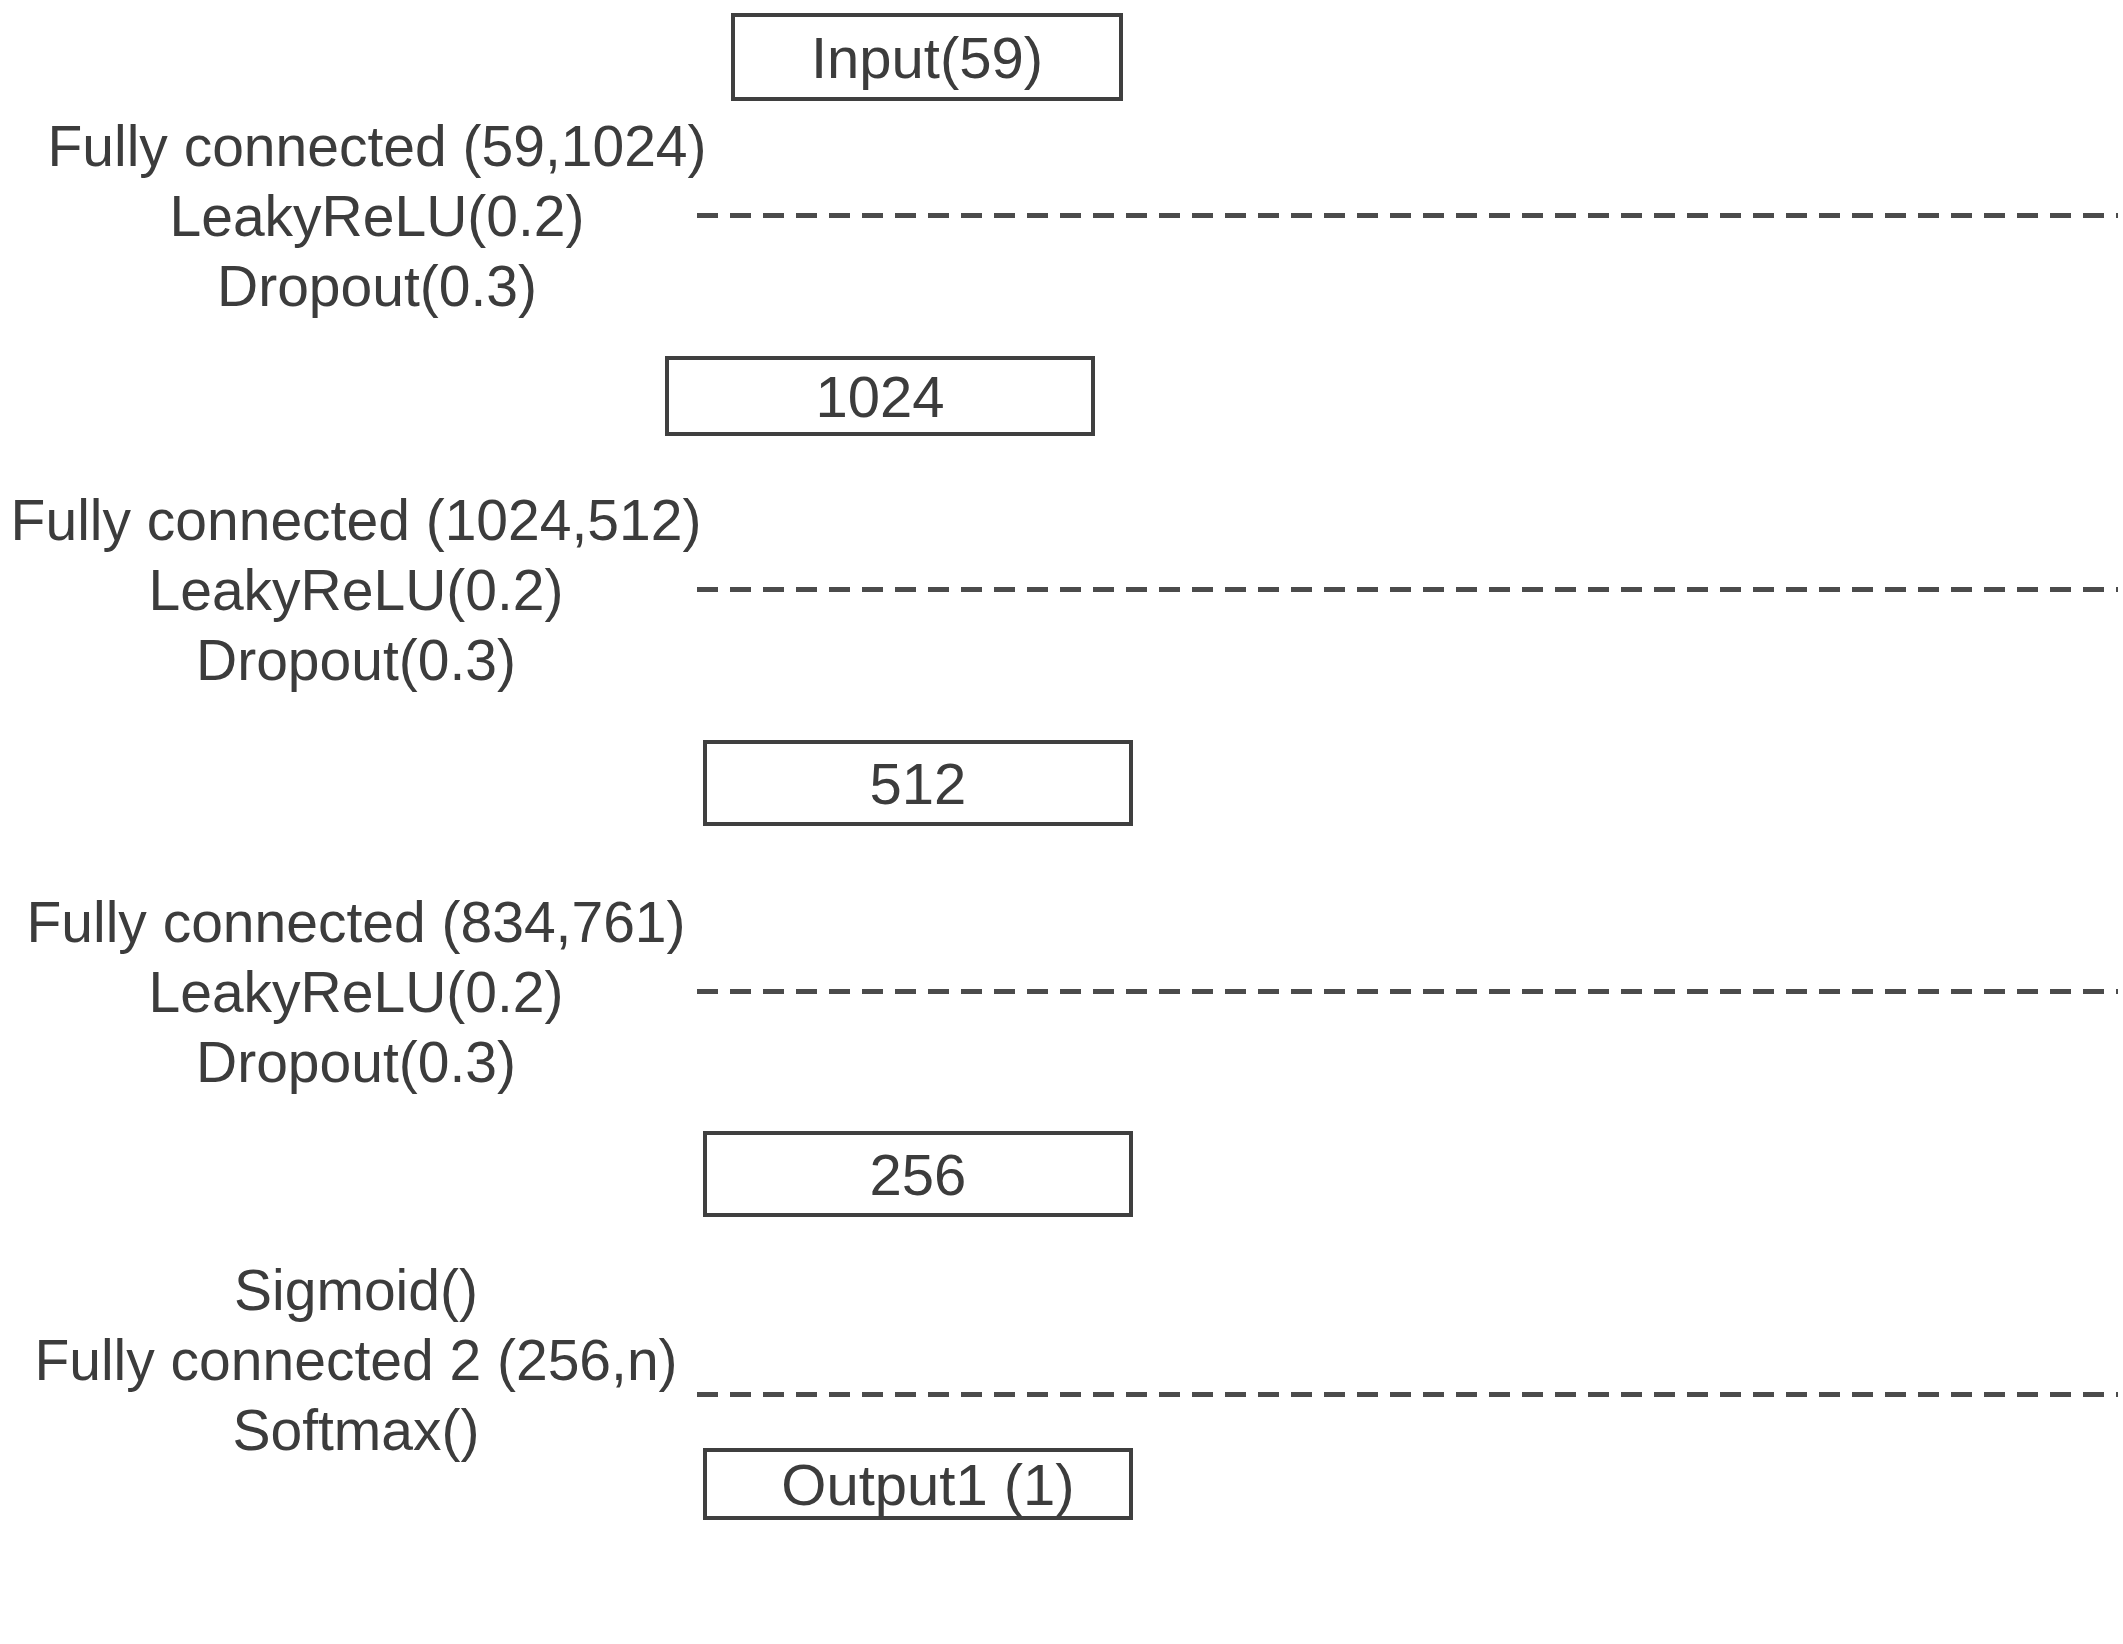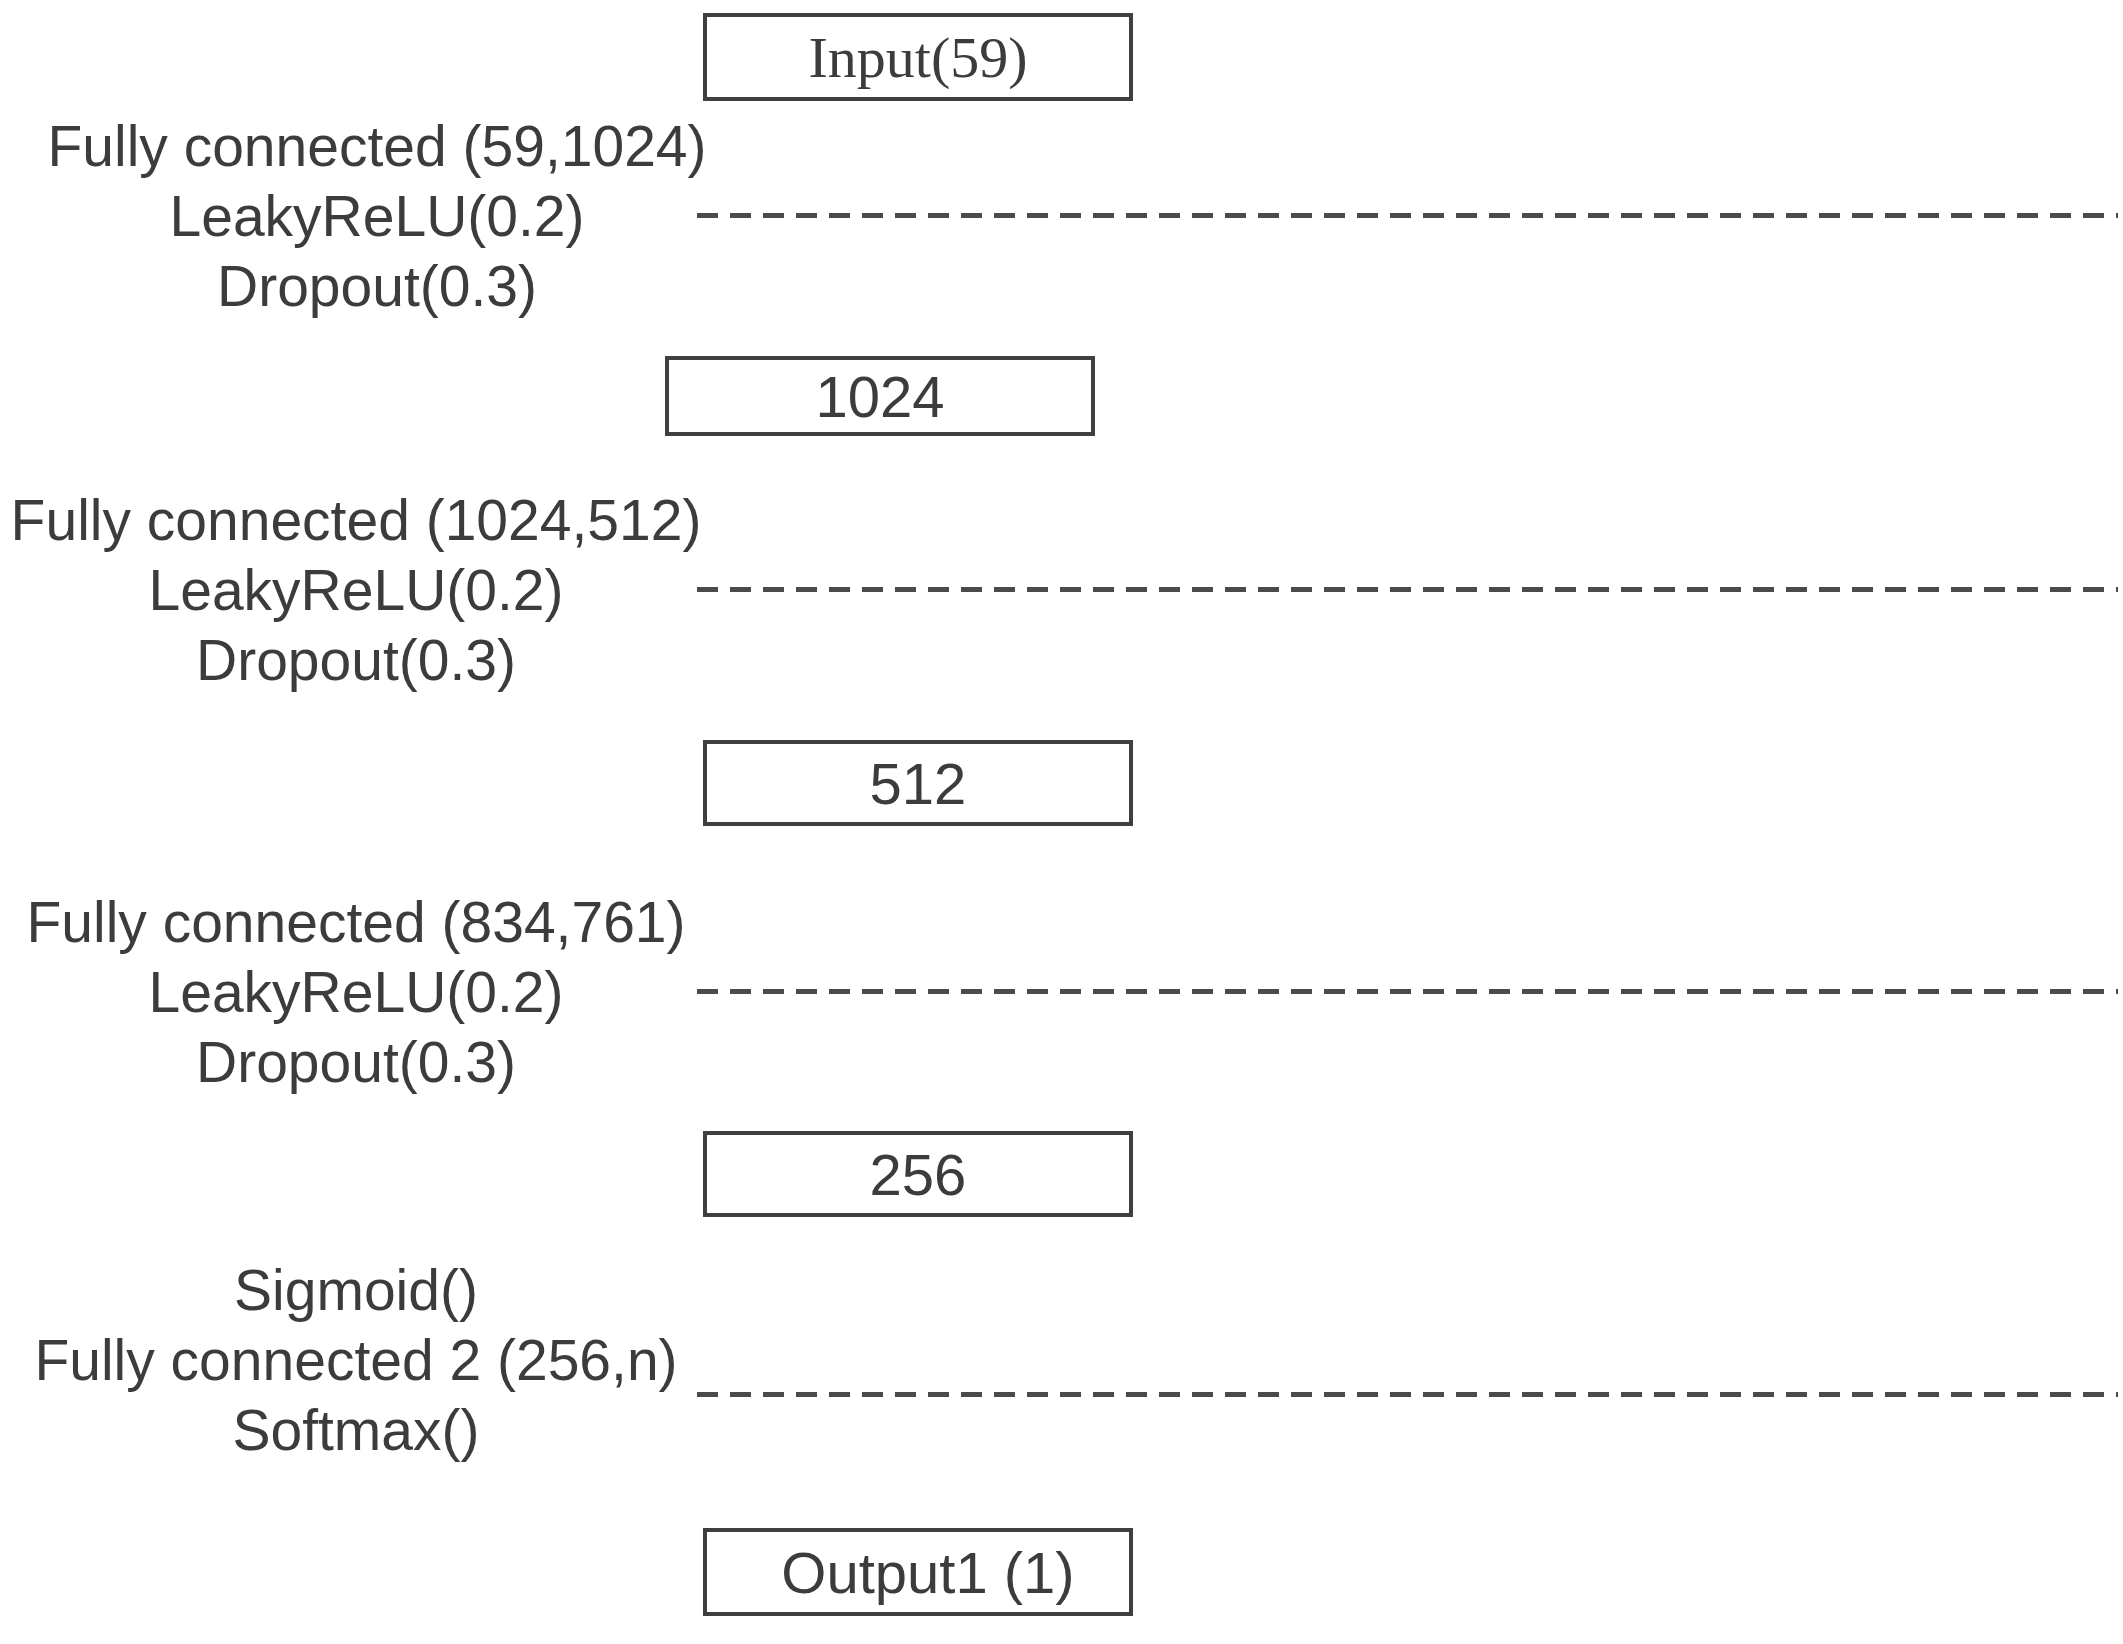"Input(59)" .b-input { font-family: Liberation Serif, serif -> none; left: 703px -> 731px; width: 430px -> 392px }
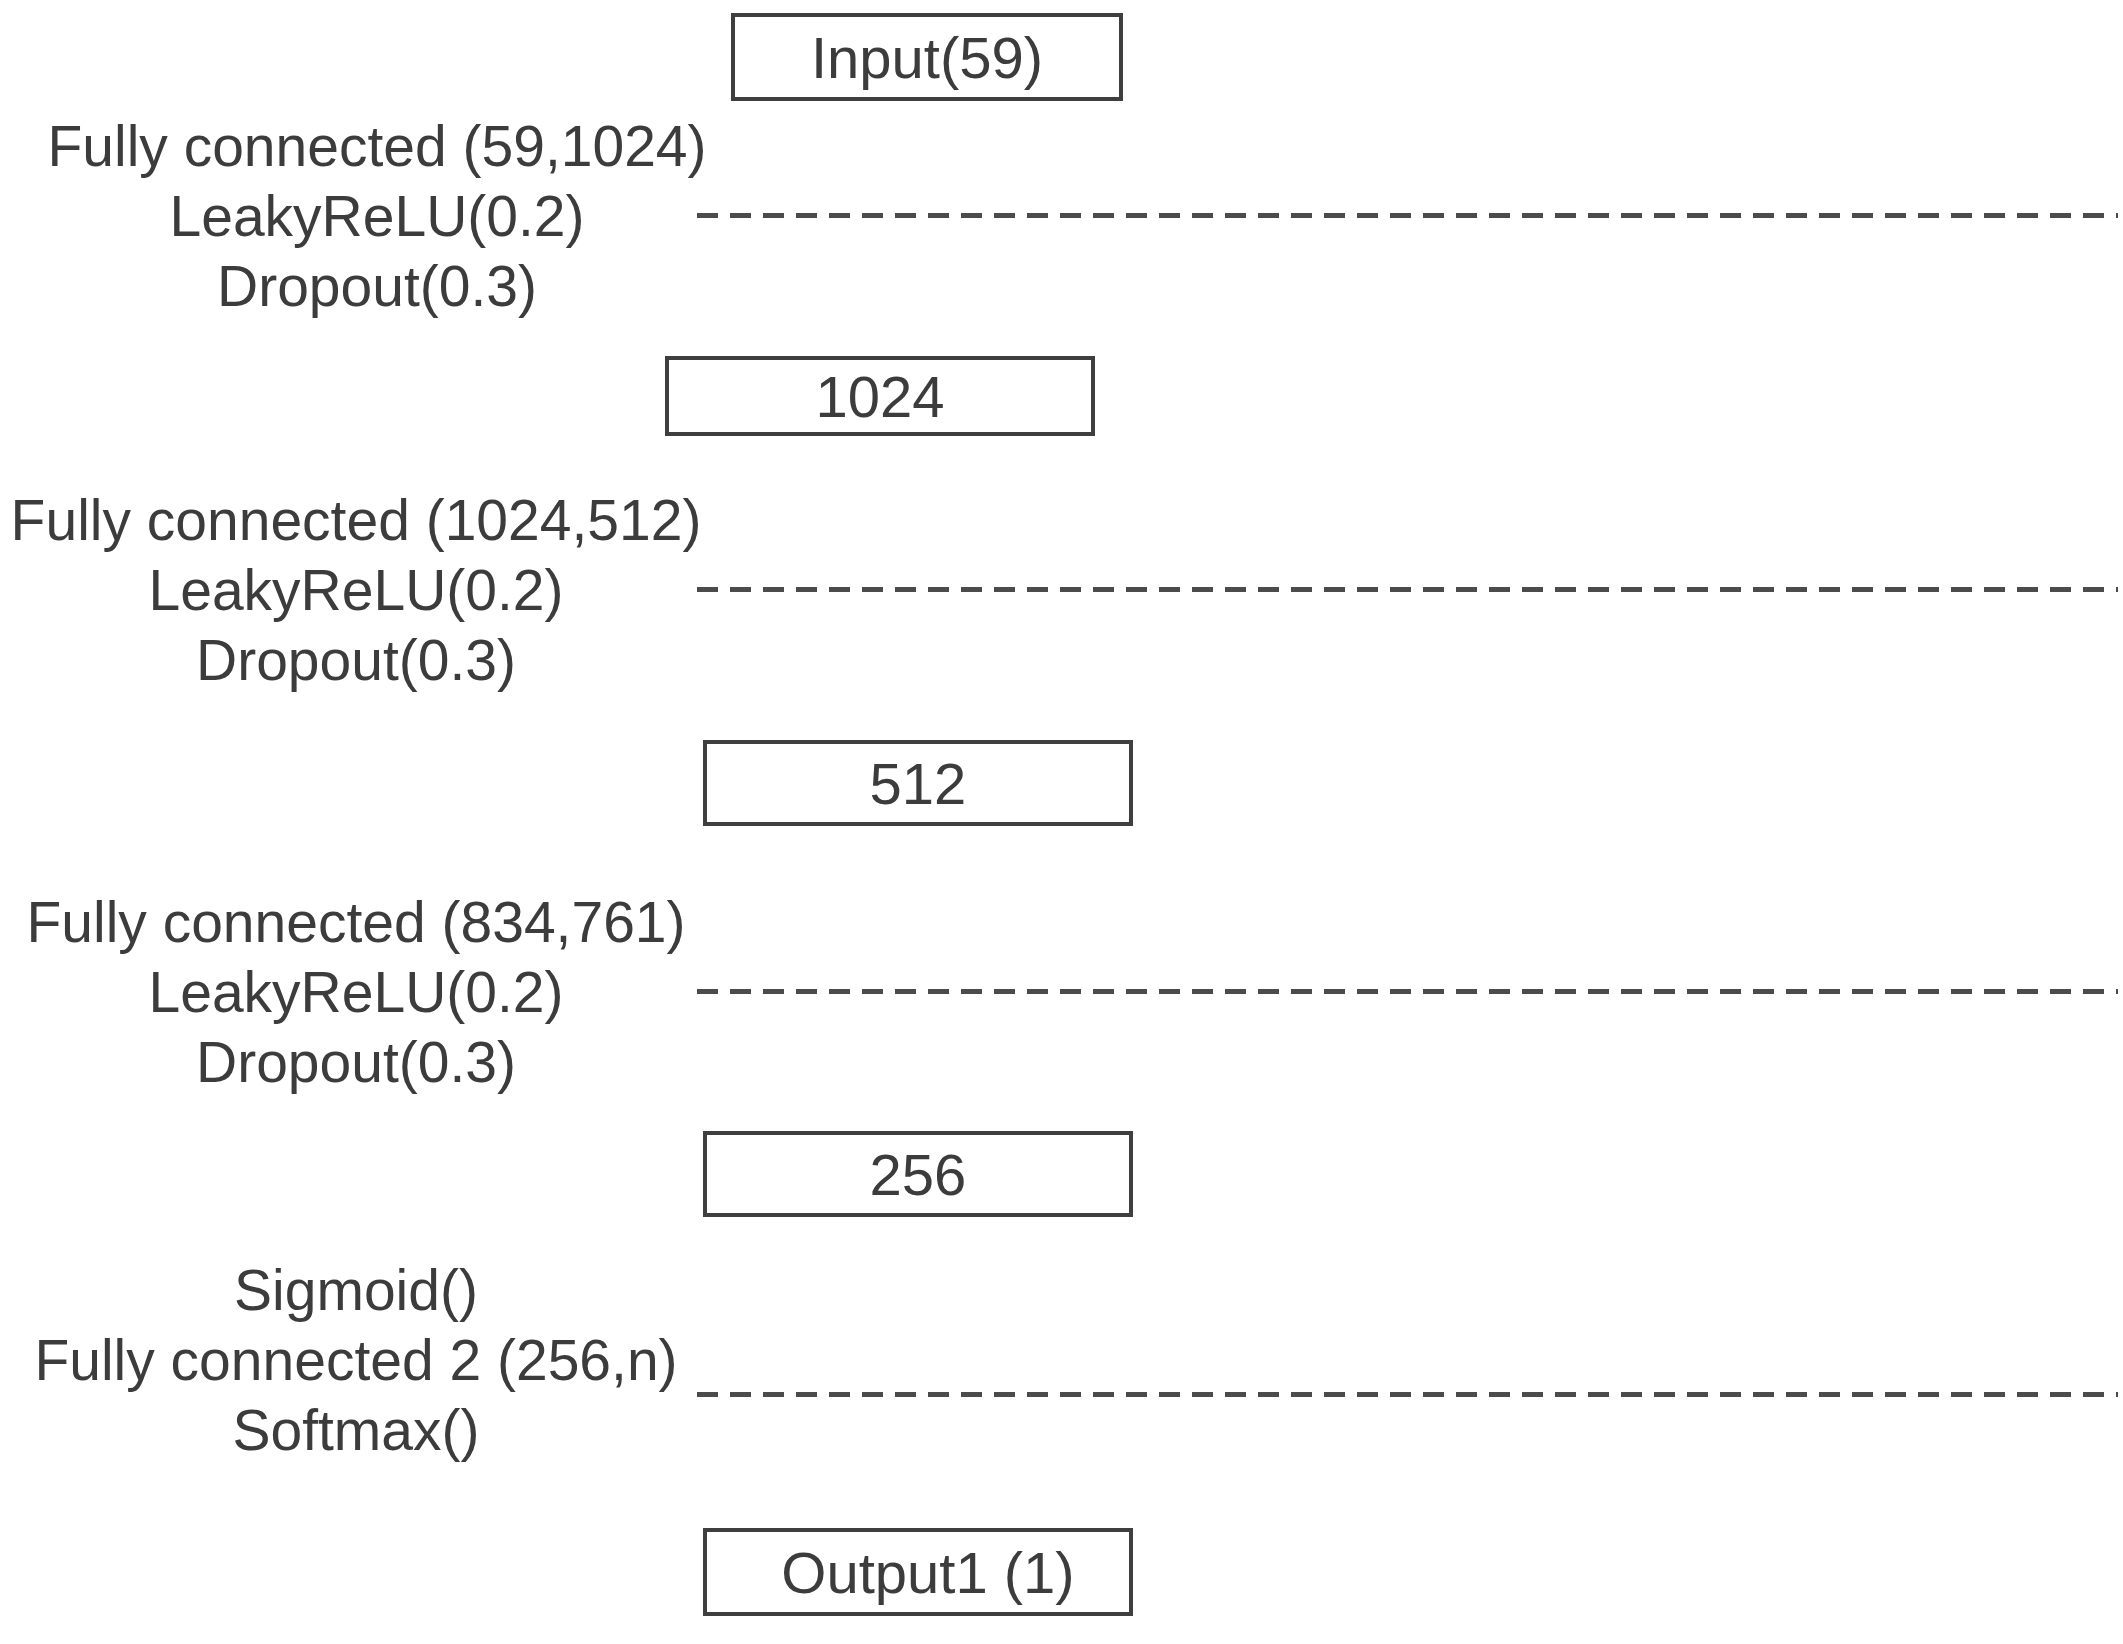"Output1 (1)" .b-out1 { height: 88px -> 72px; top: 1528px -> 1448px }
